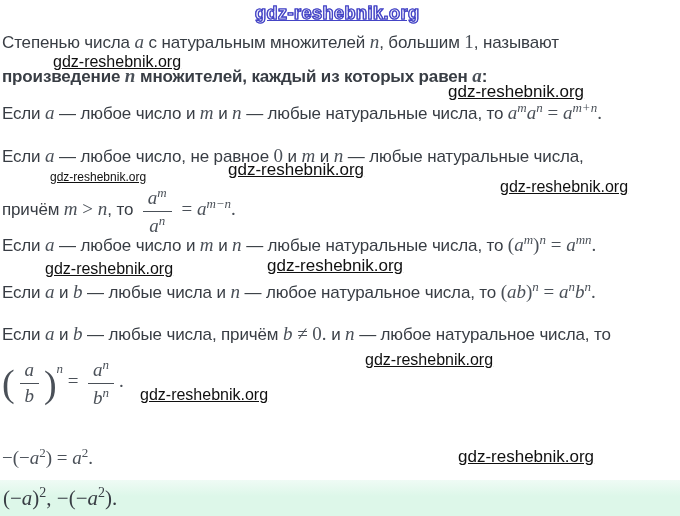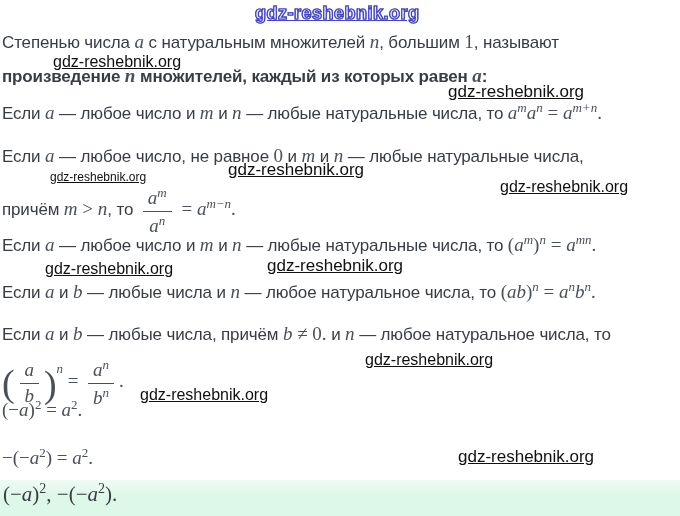"(−a)2 = a2." div.line { html: <div><span>(−</span><span>a</span><span>)<sup>2</sup></span><span> = </span><span>a<sup>2</sup></span><span>.</span></div> -> none }
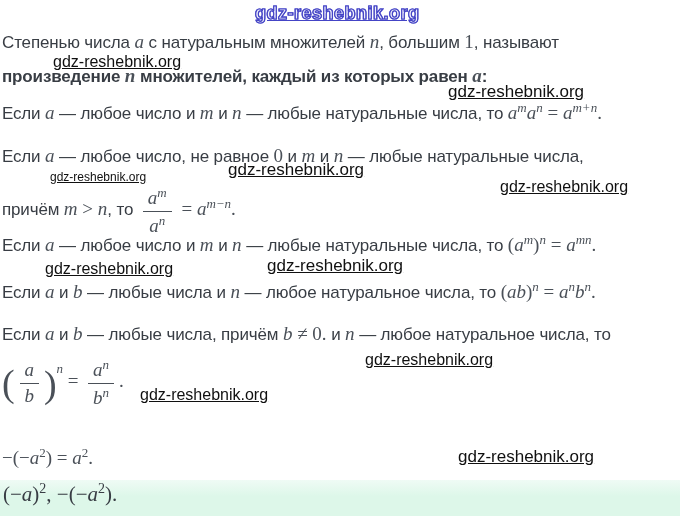"(−a)2, −(−a2)." .highlight { align-items: none -> center }
